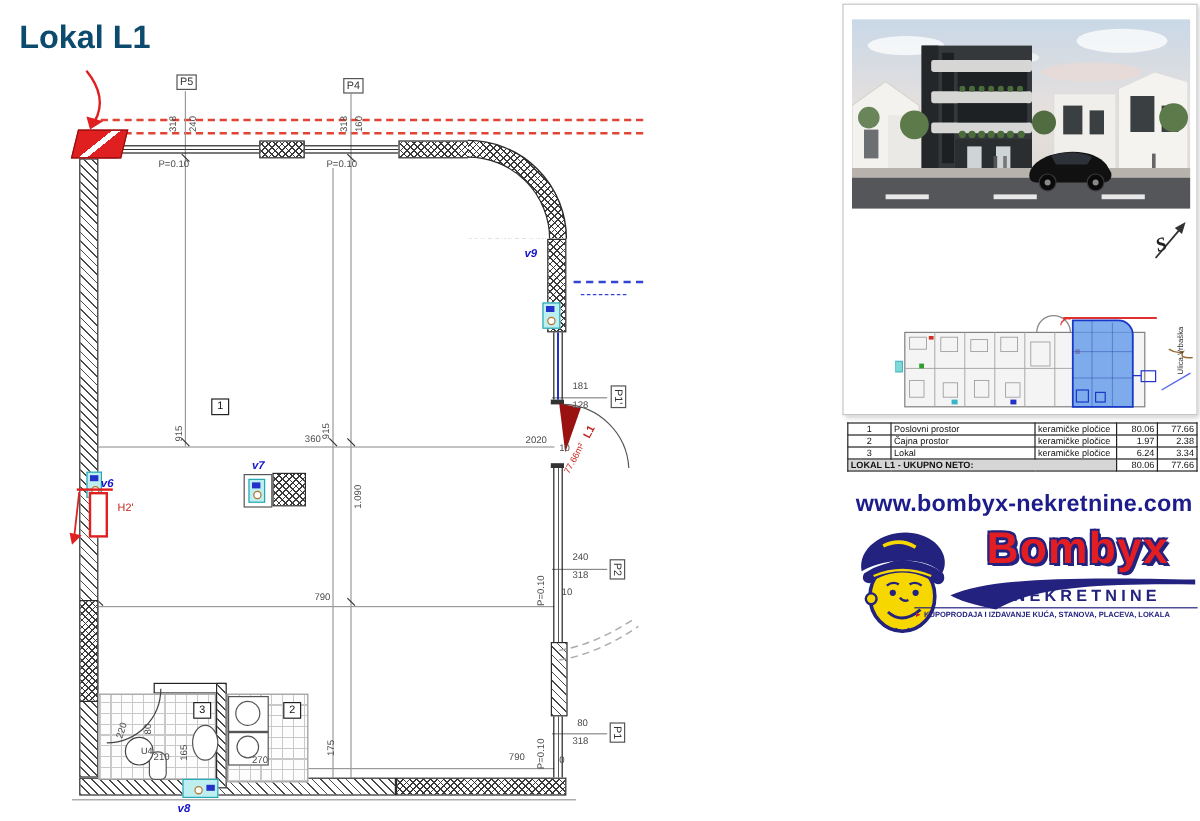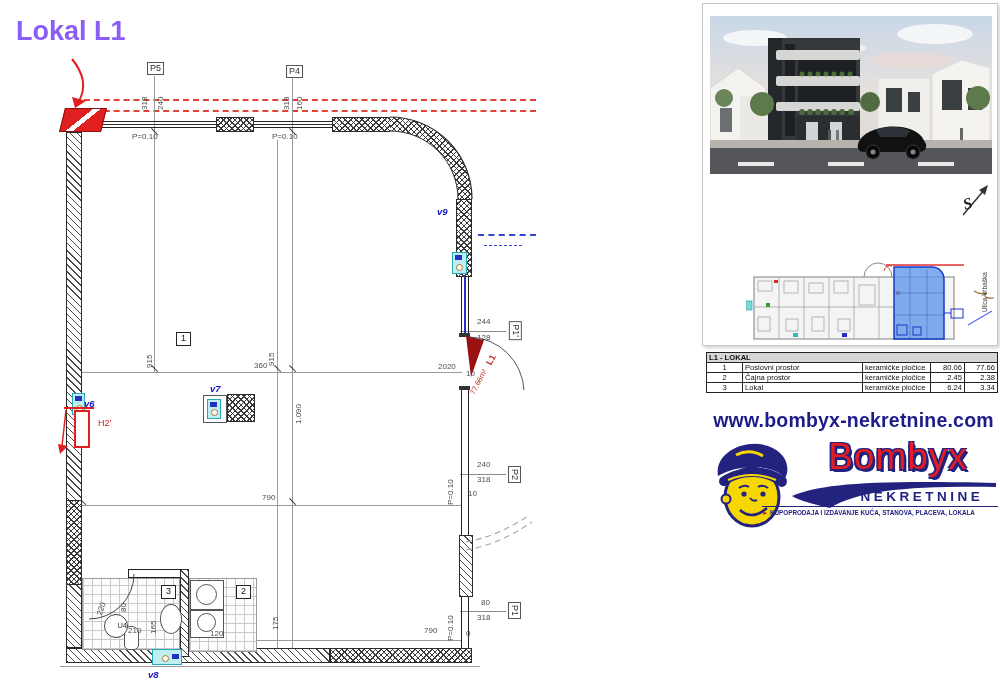"Lokal L1" .title { color: #8b5cf6 -> #0c4a6e }
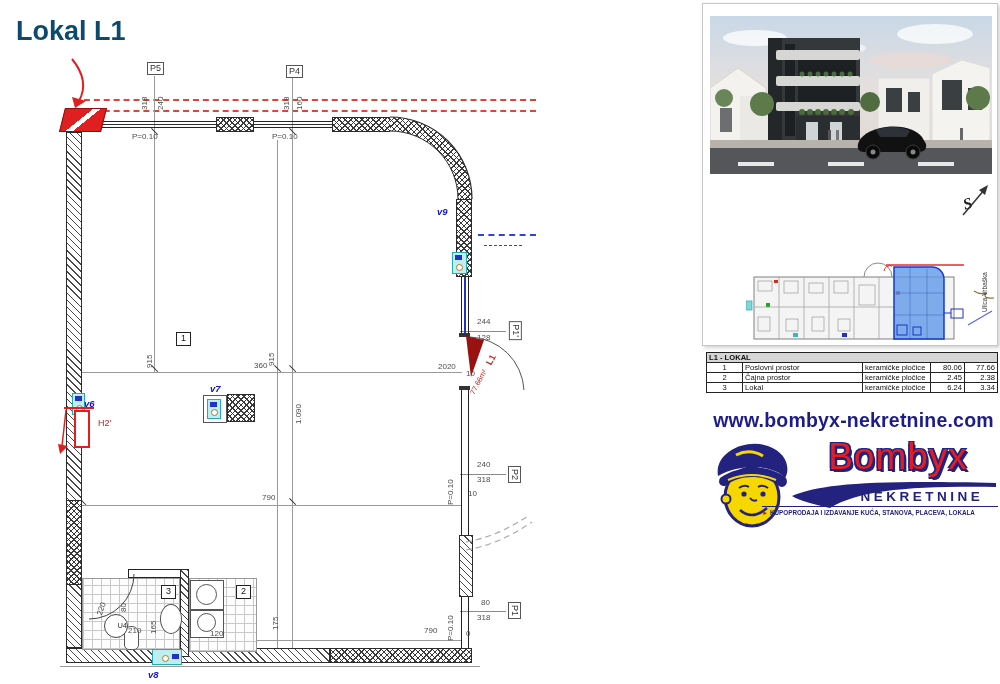"244" span.abs { text: 244 -> 181 }
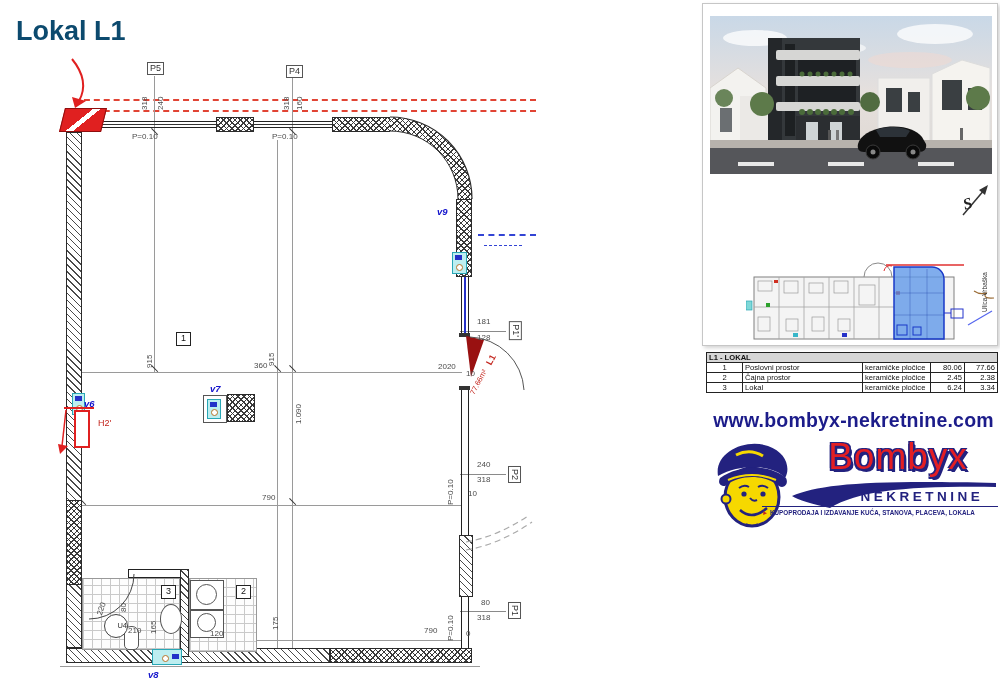"L1 - LOKAL" tr { html: <tr> <td>L1 - LOKAL</td> </tr> -> none }
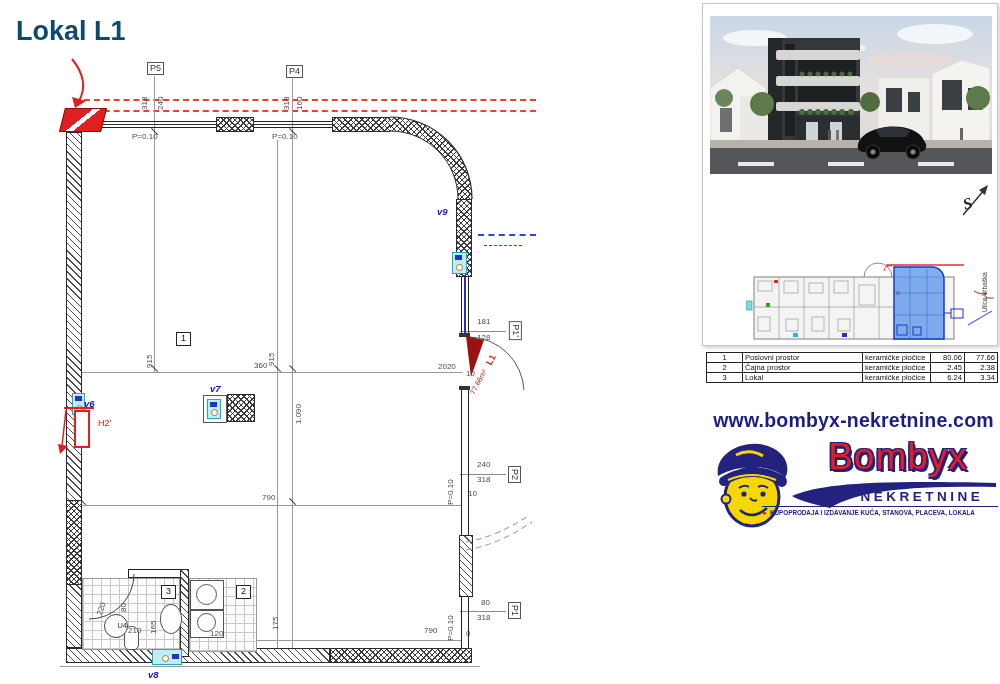"2.45" td.val { text: 2.45 -> 1.97 }
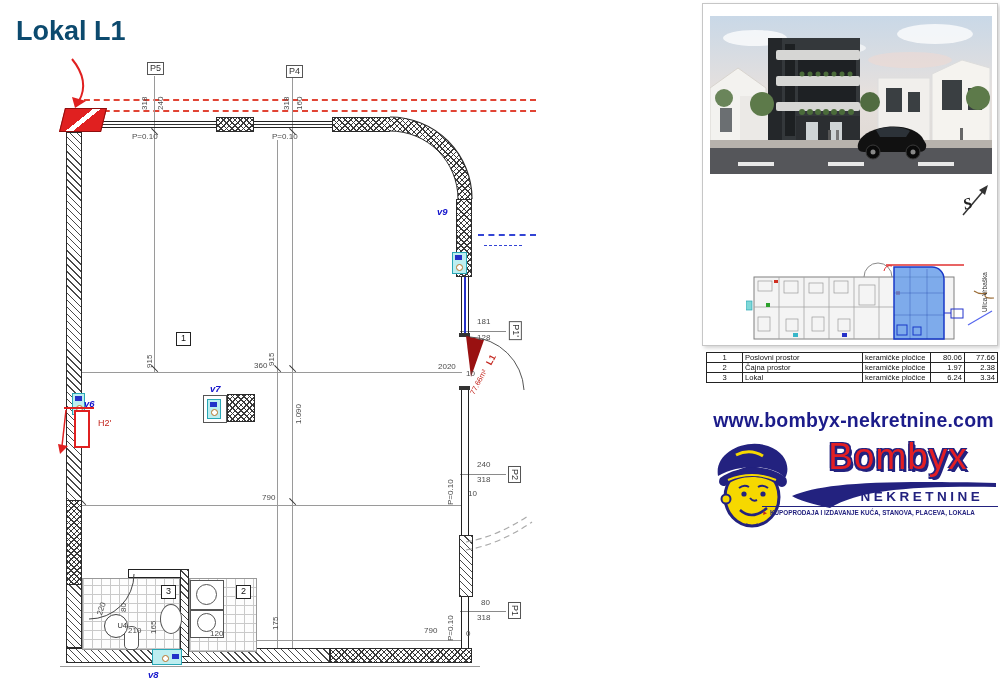"LOKAL L1 - UKUPNO NETO:" tr { html: none -> <tr> <td>LOKAL L1 - UKUPNO NETO:</td> <td>80.06</td> <td>77.66</td> </tr> }
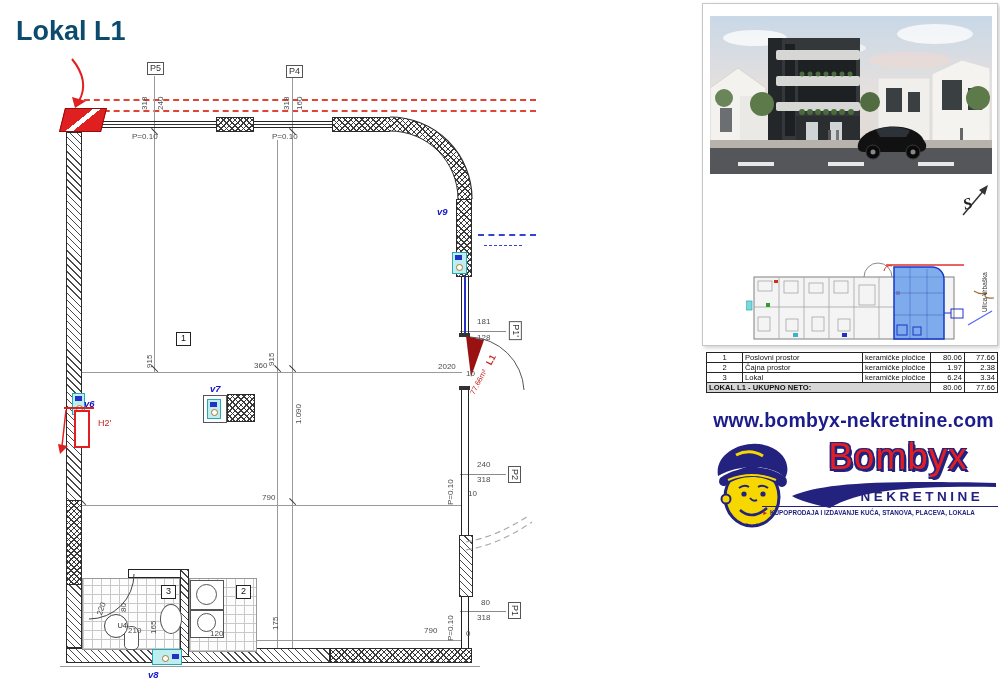"Bombyx" .brand { font-weight: normal -> bold }
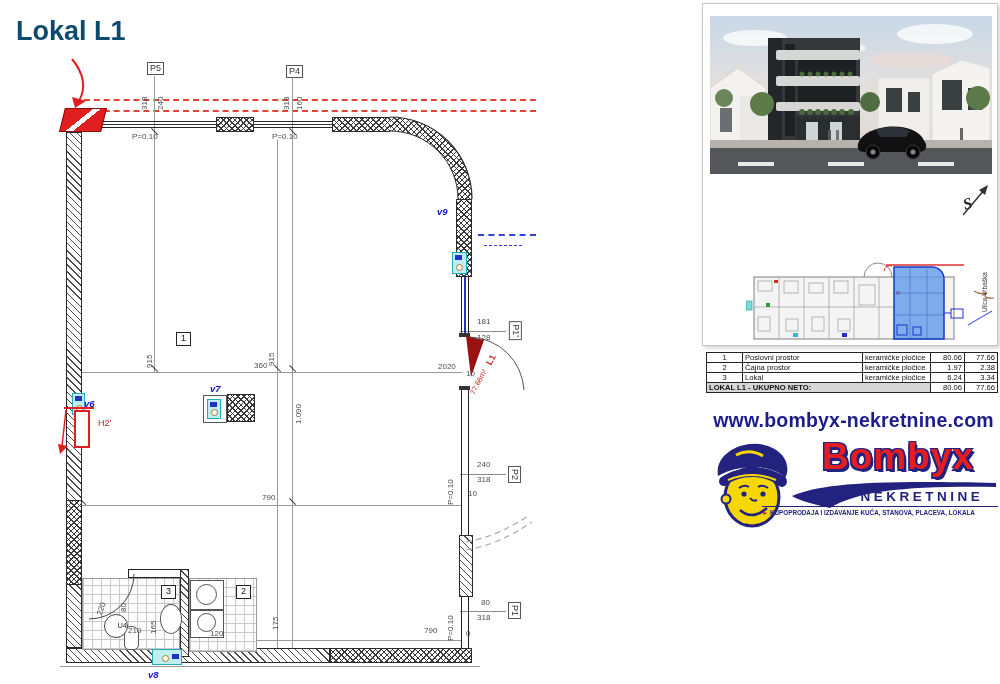"NEKRETNINE" div.abs { left: 137px -> 121px }
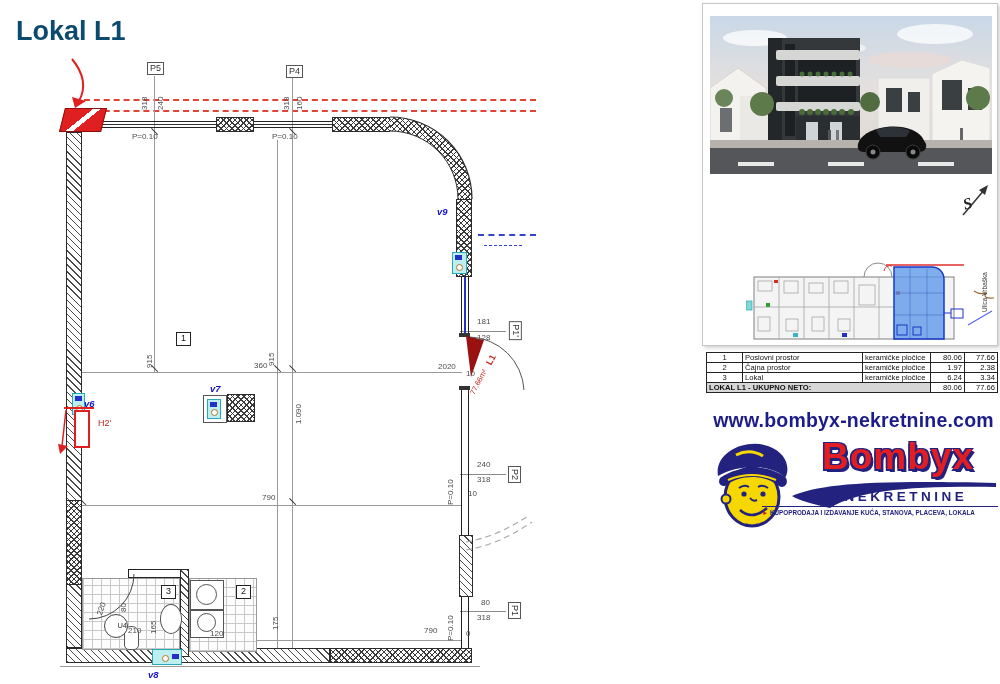"120" span.abs { text: 120 -> 270 }
